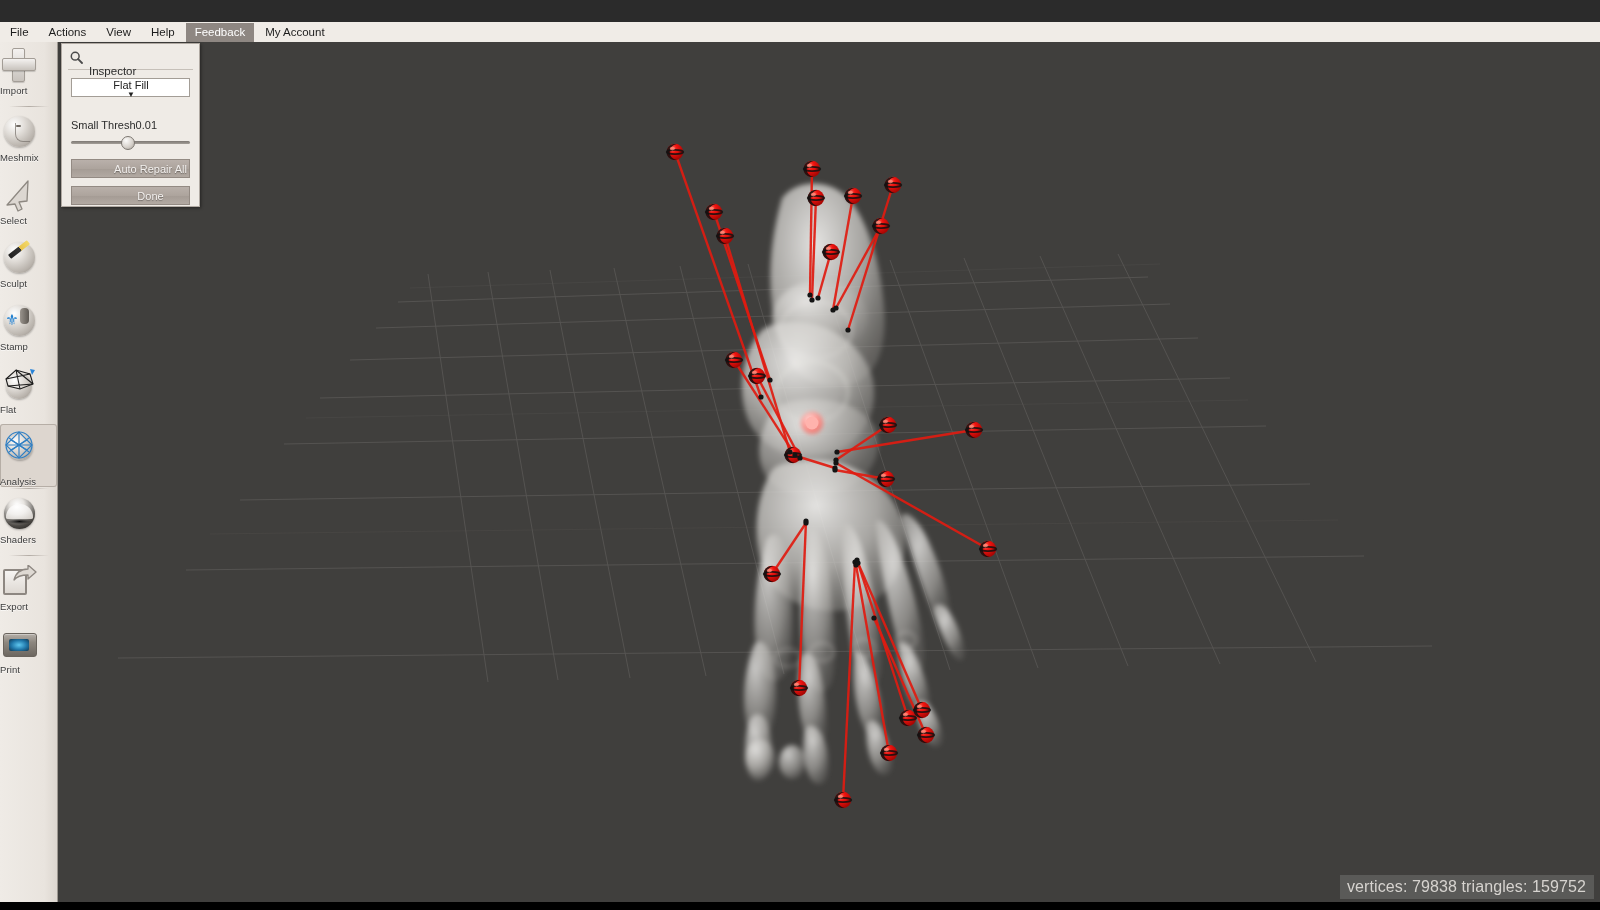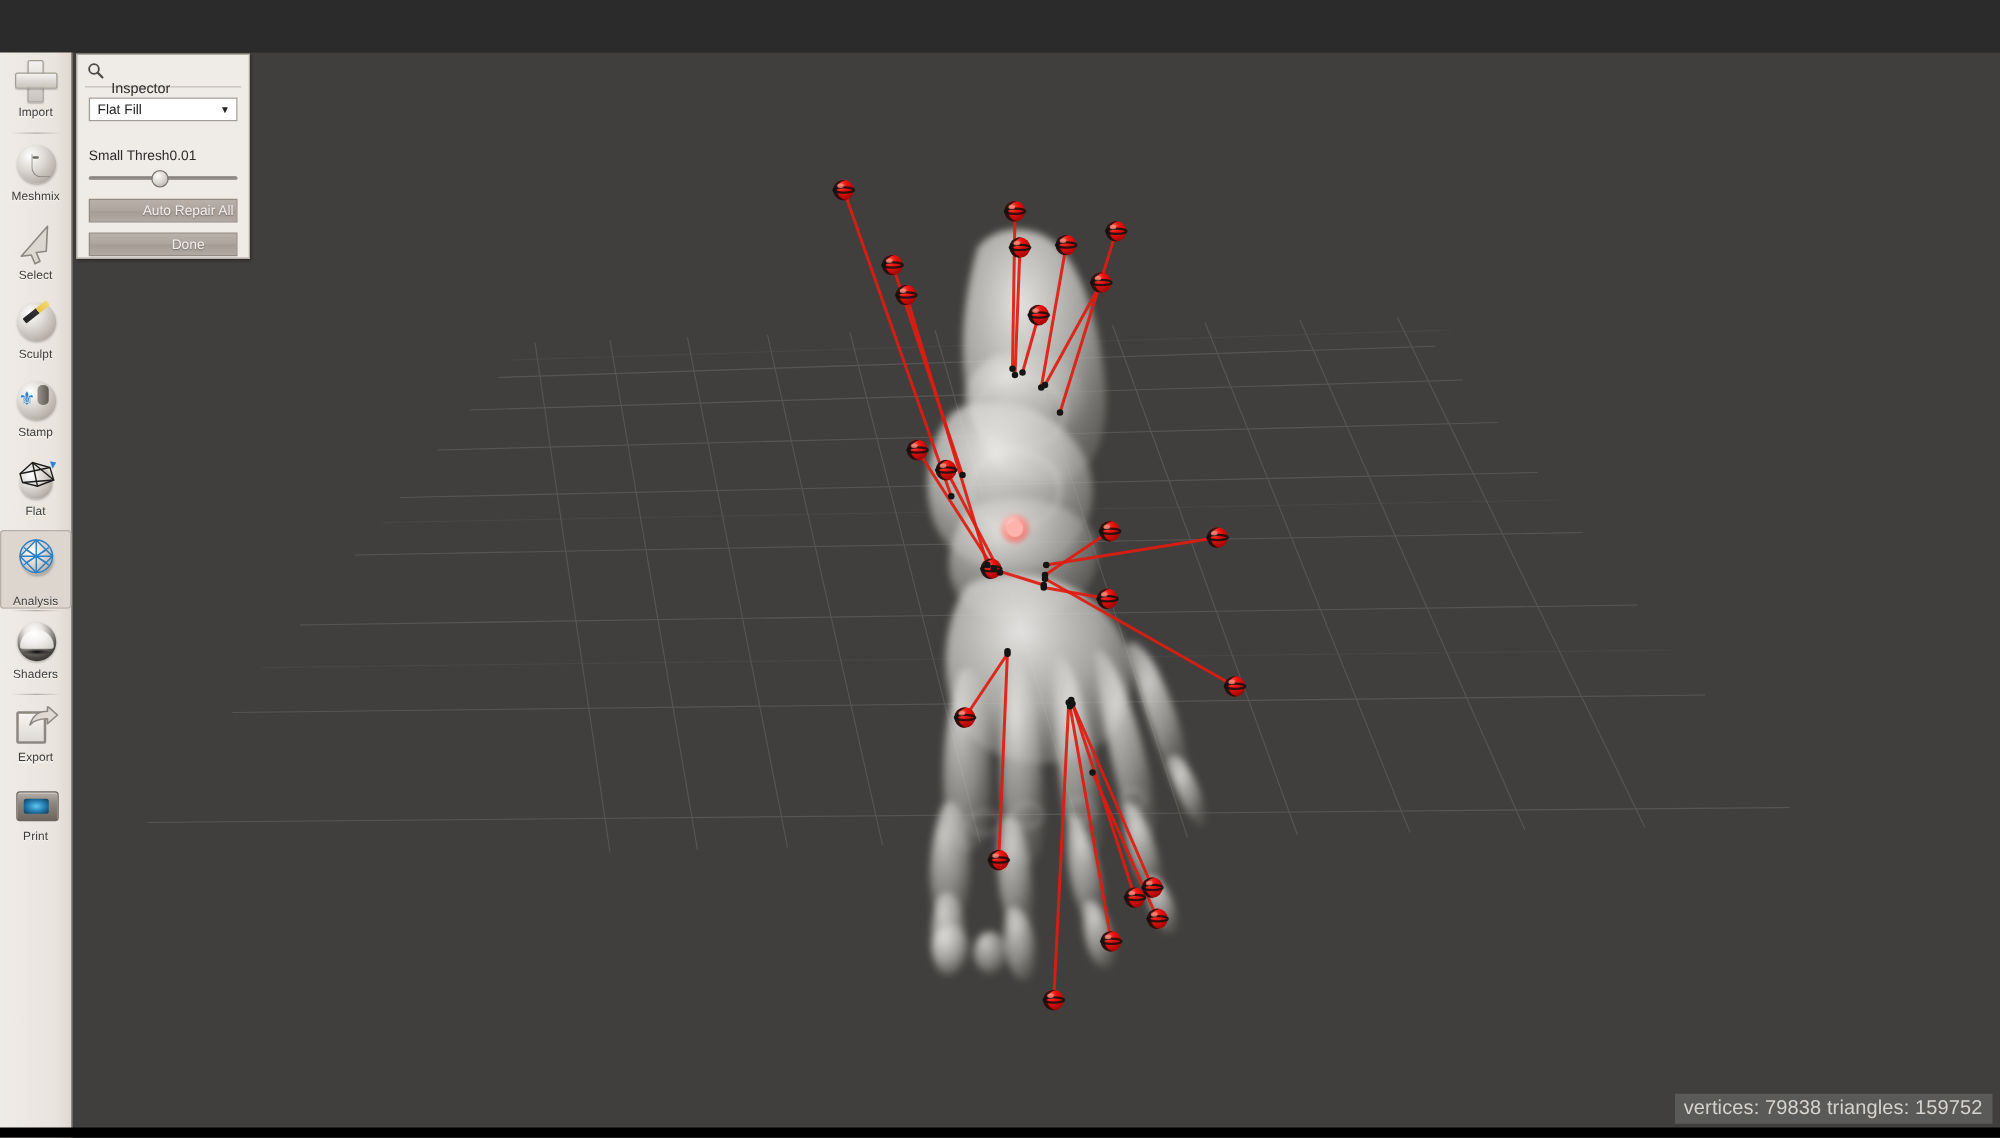"File" div.menubar { html: none -> <div> <div>File</div> <div>Actions</div> <div>View</div> <div>Help</div> <div>Feedback</div> <div>My Account</div> </div> }
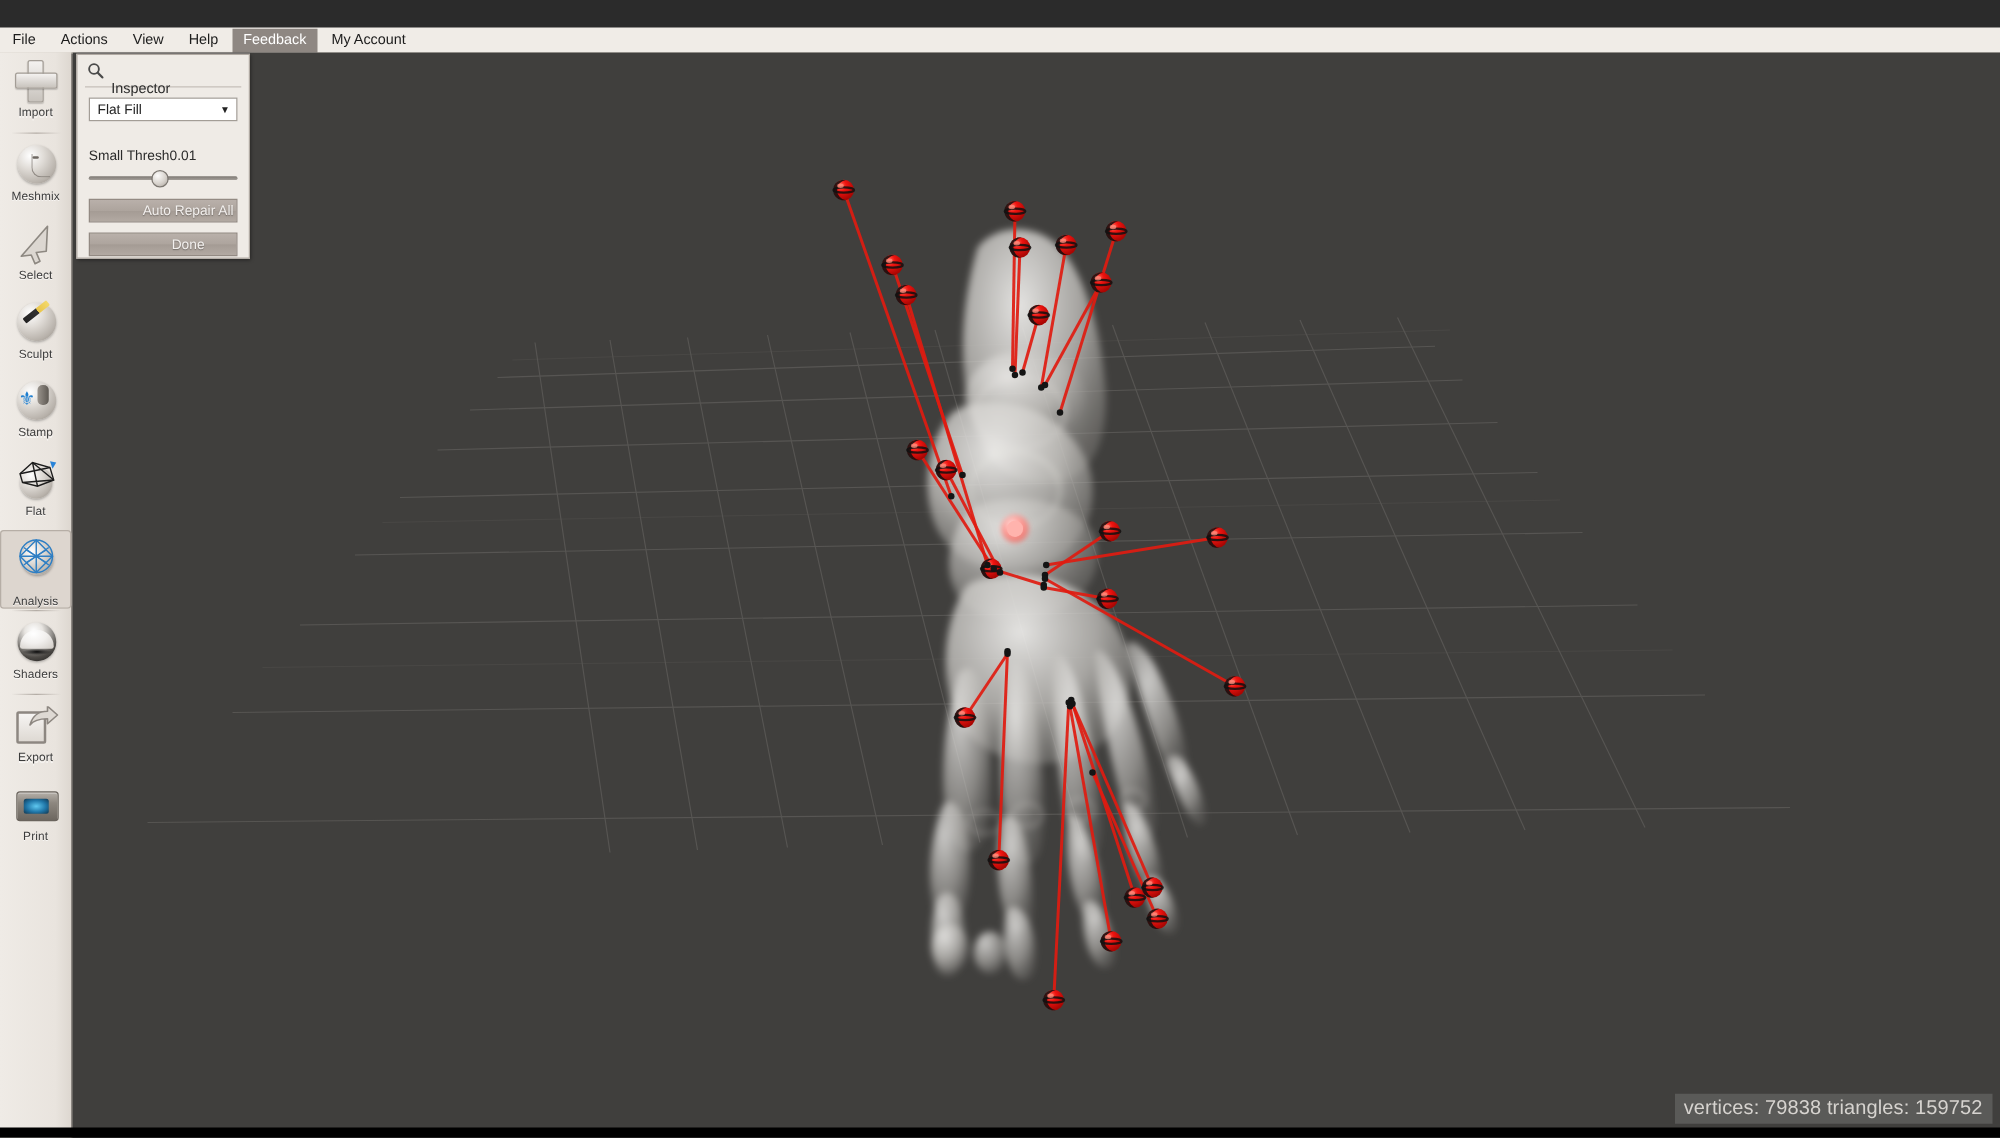"Import" .tool { align-items: center -> none }
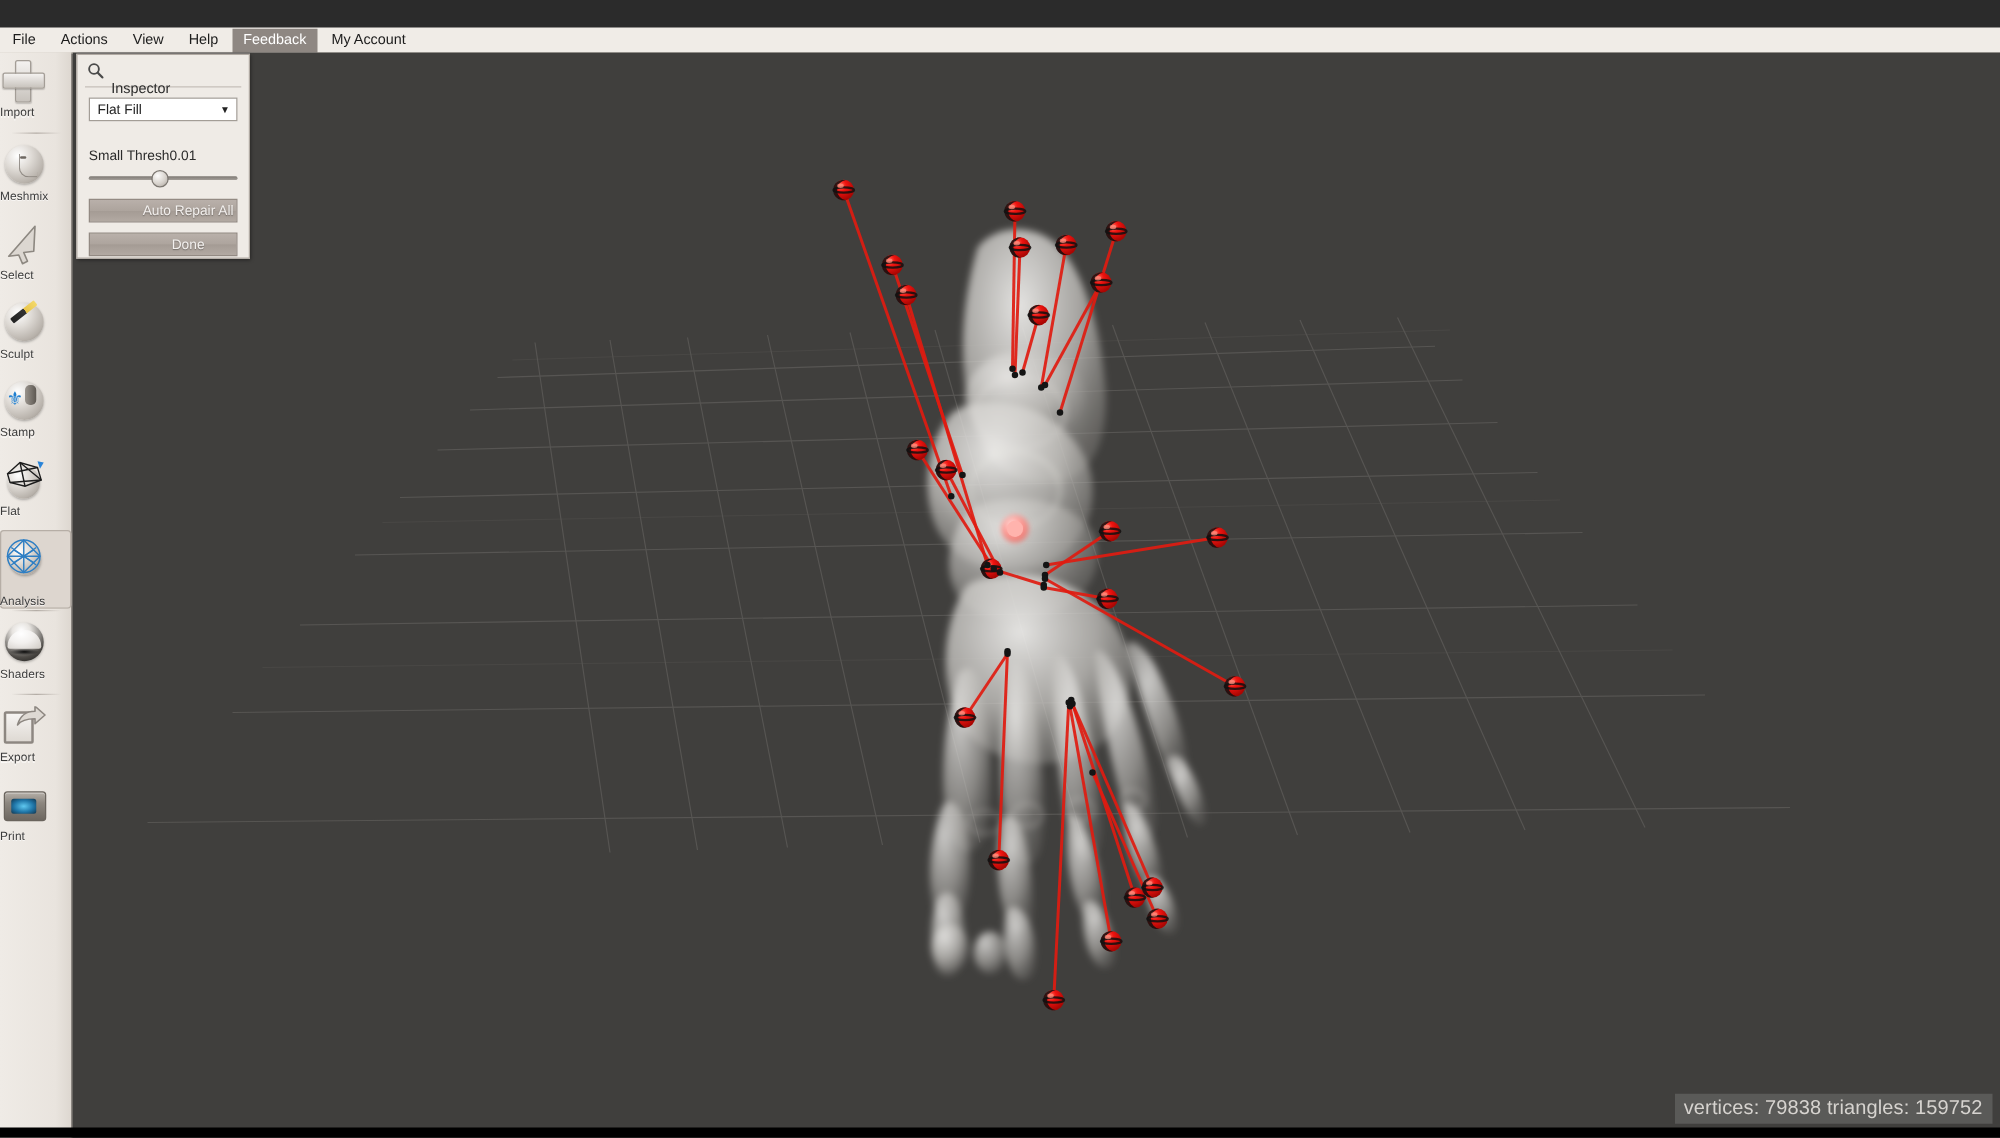"Flat Fill" .combo { flex-direction: none -> column }
